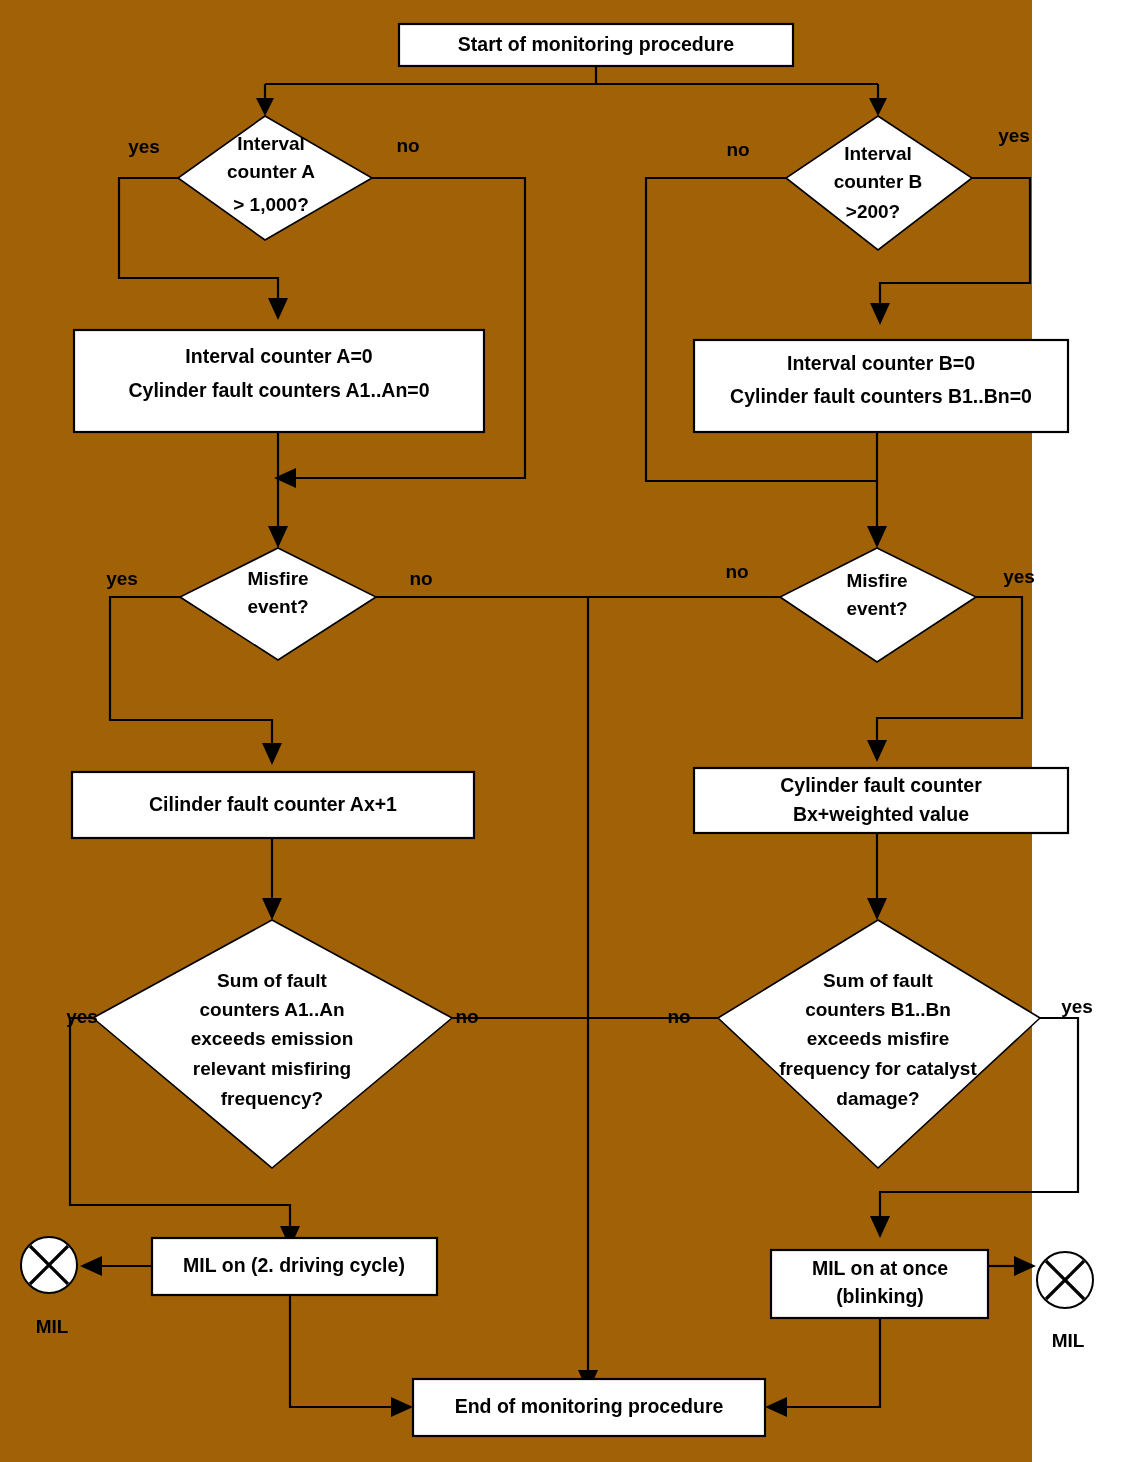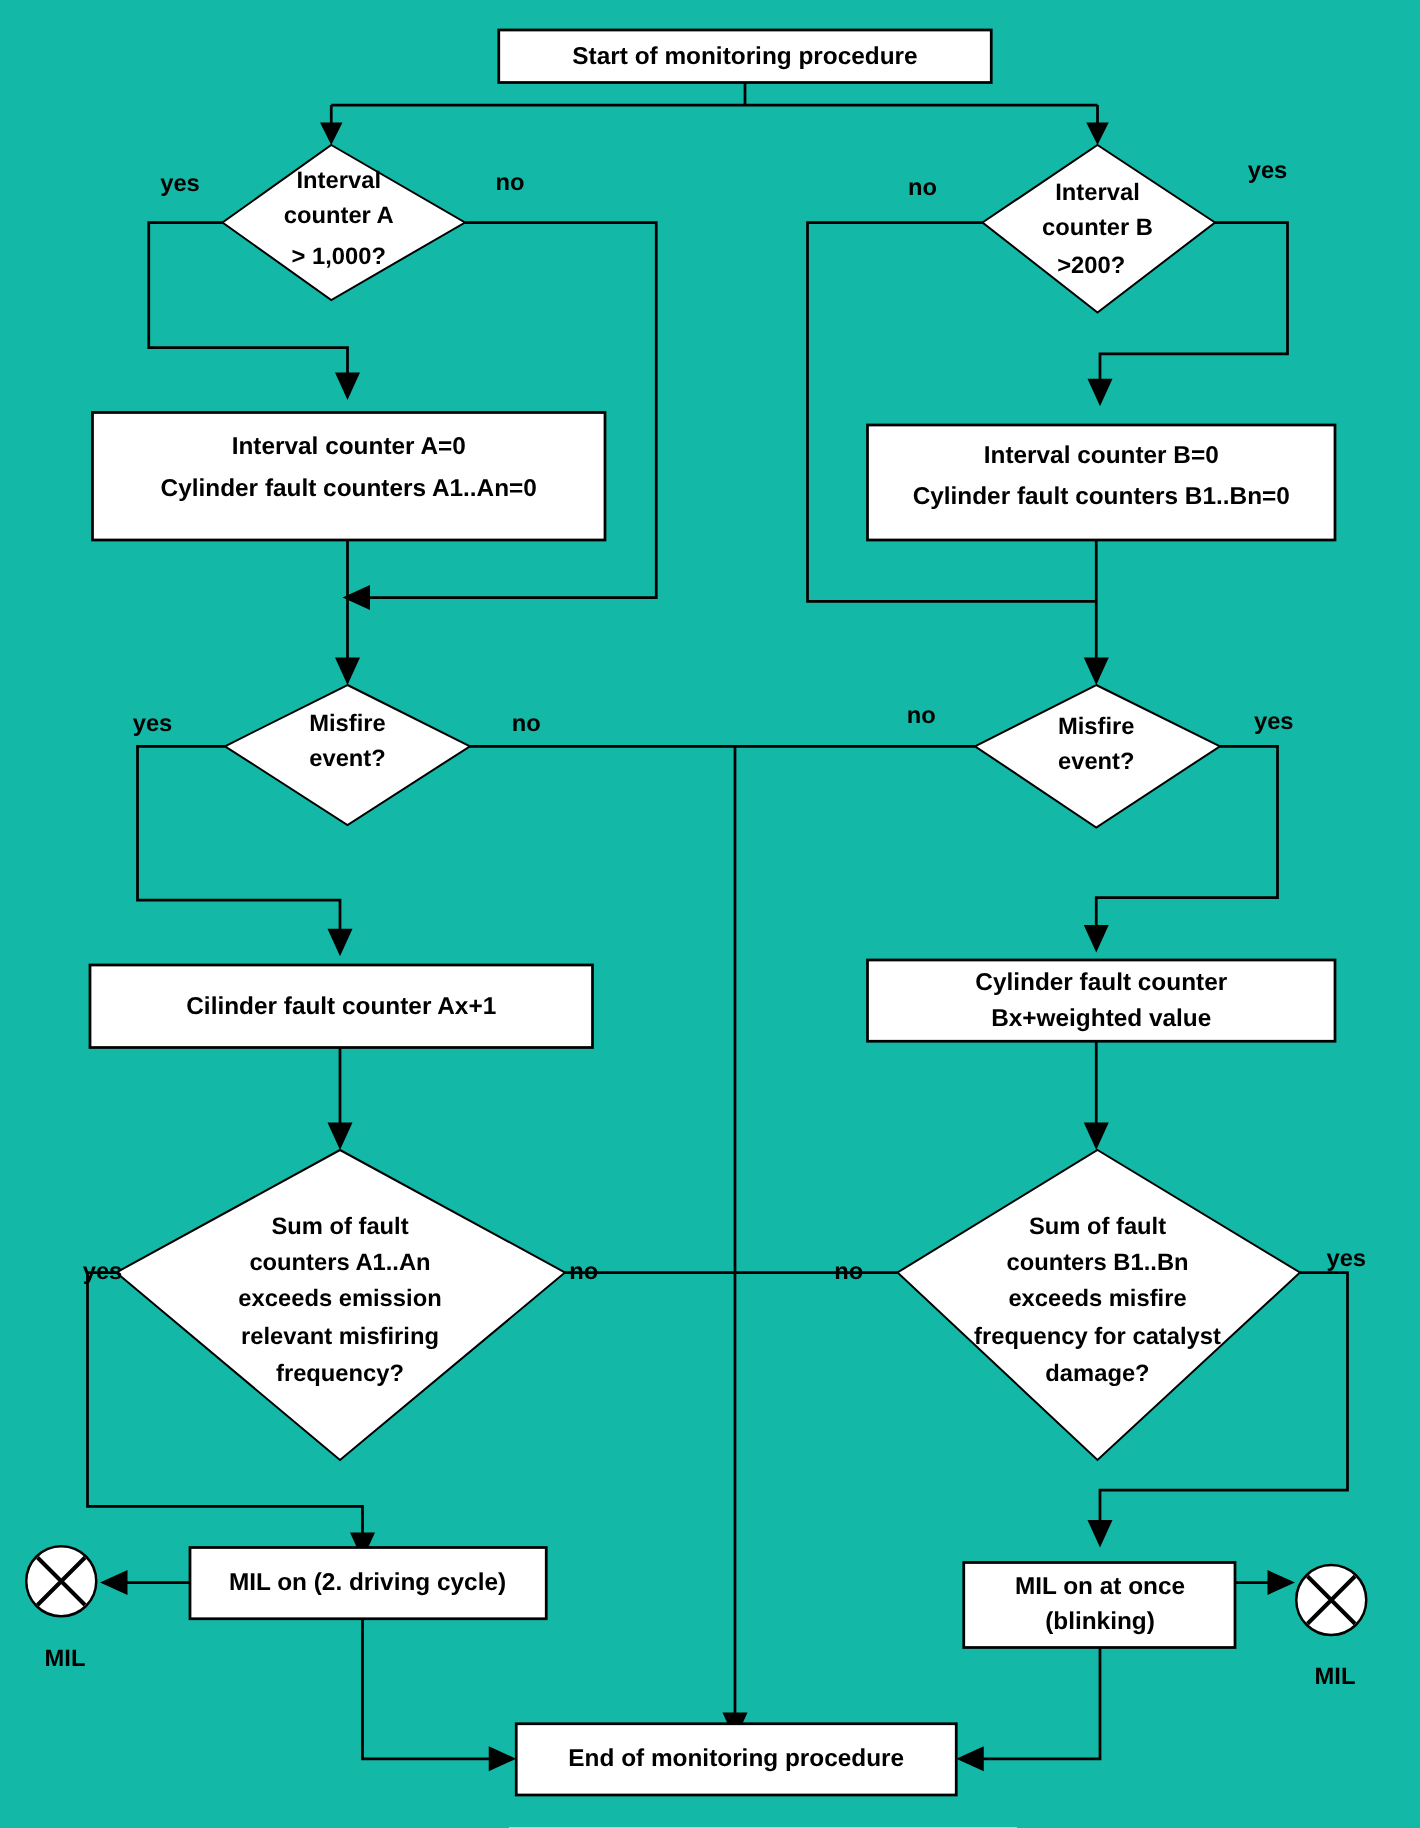"Start of monitoring procedure" #diagram-root { background: #14b8a6 -> #a16207; width: 1136px -> 1032px }
